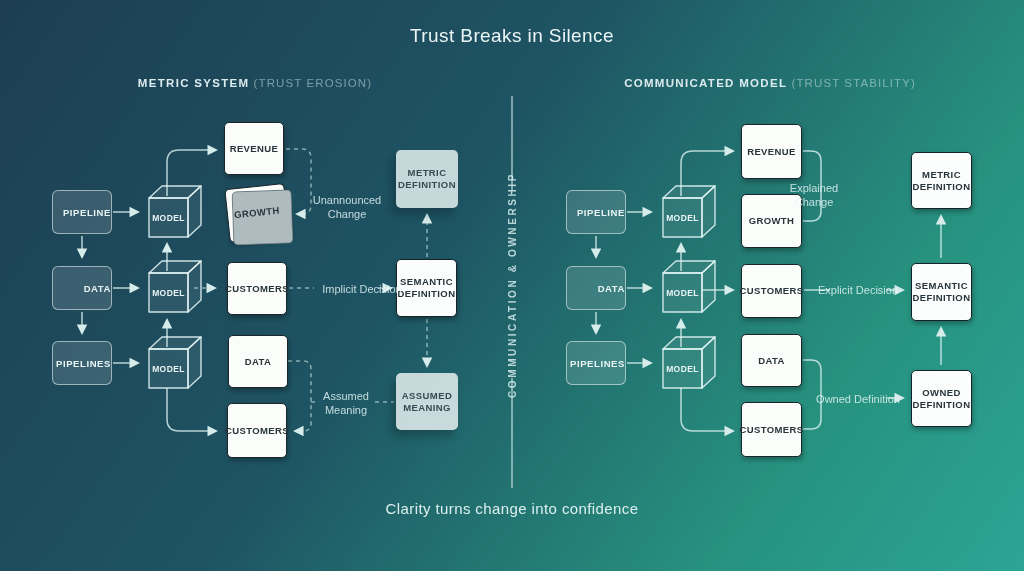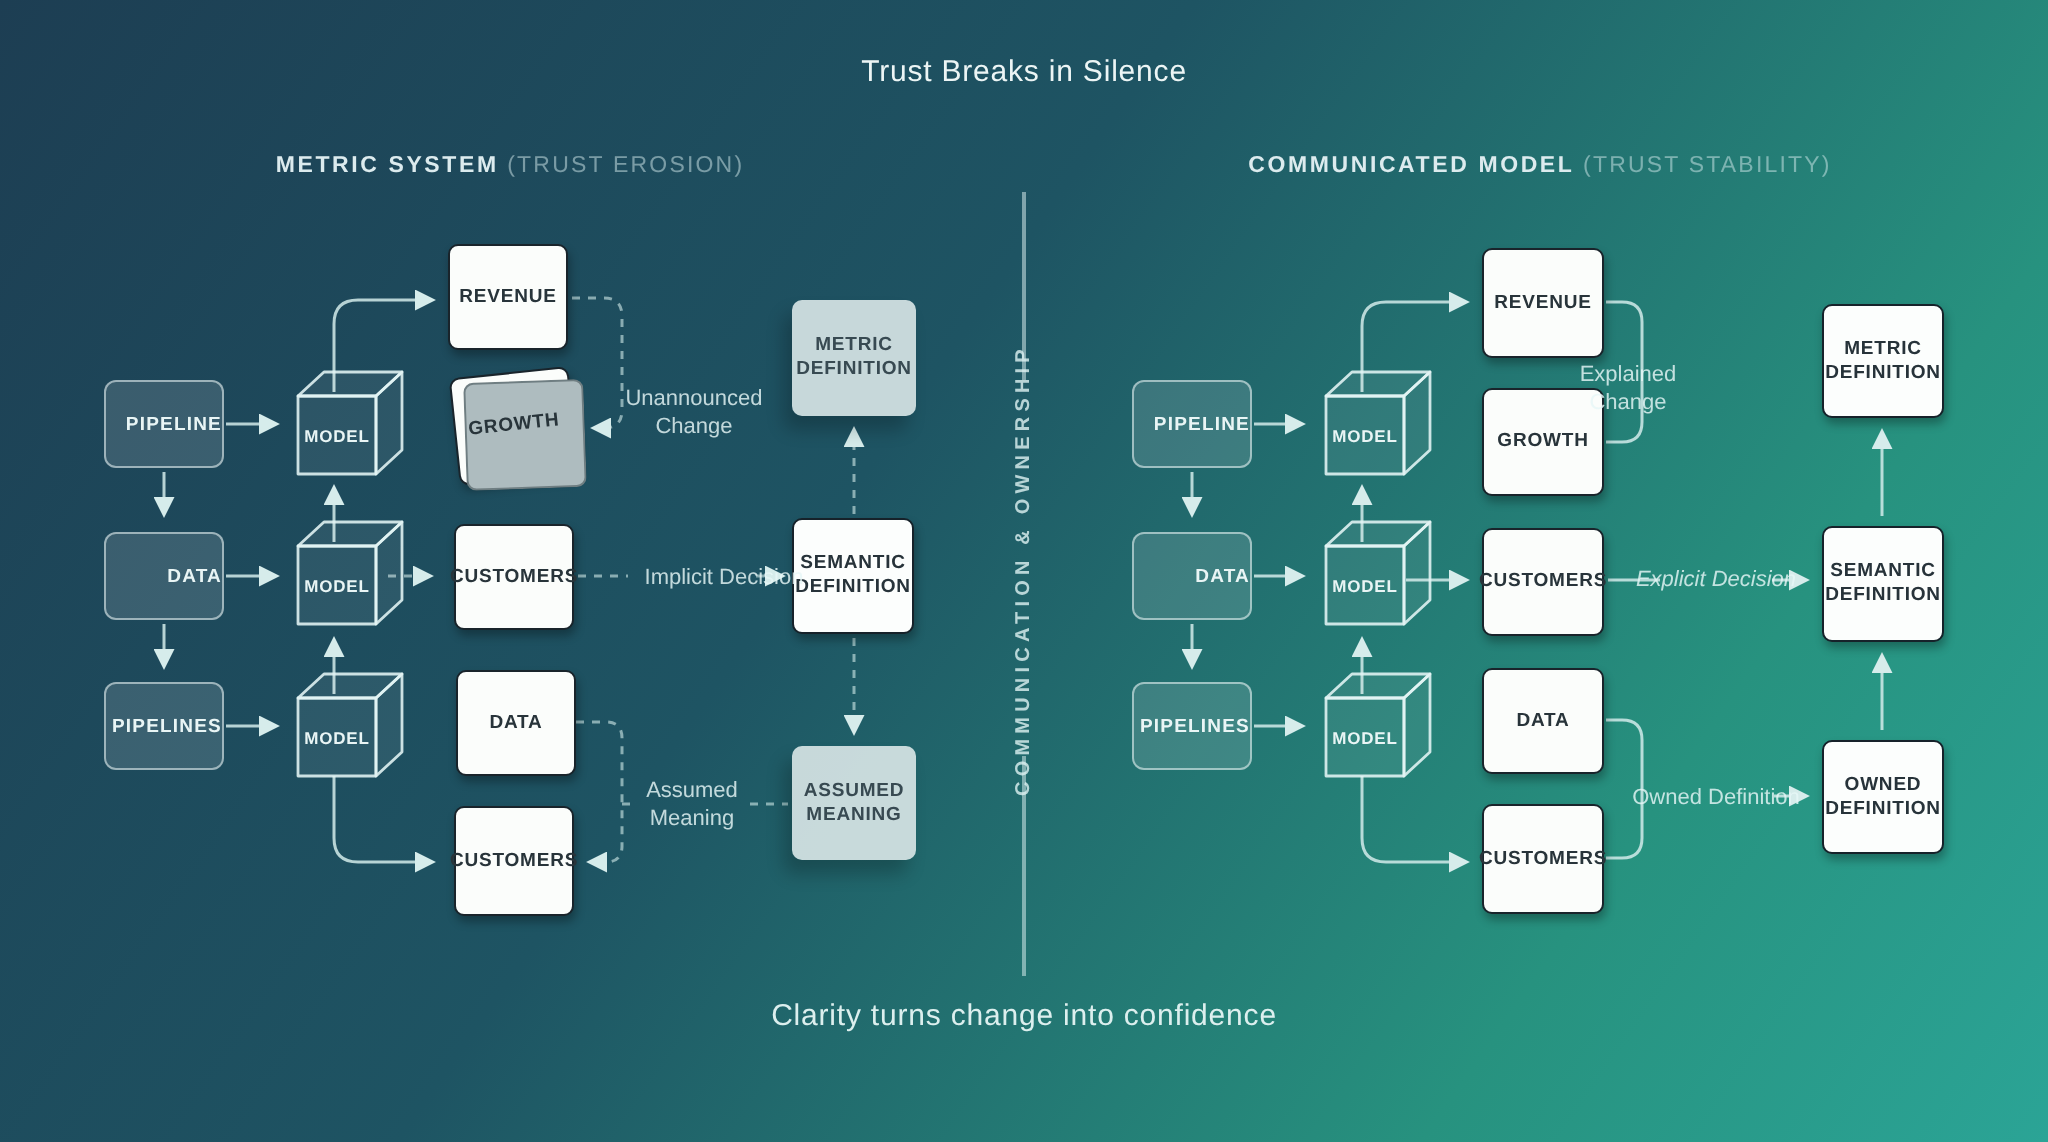"Trust Breaks in Silence" .title { font-size: 15px -> 19px }
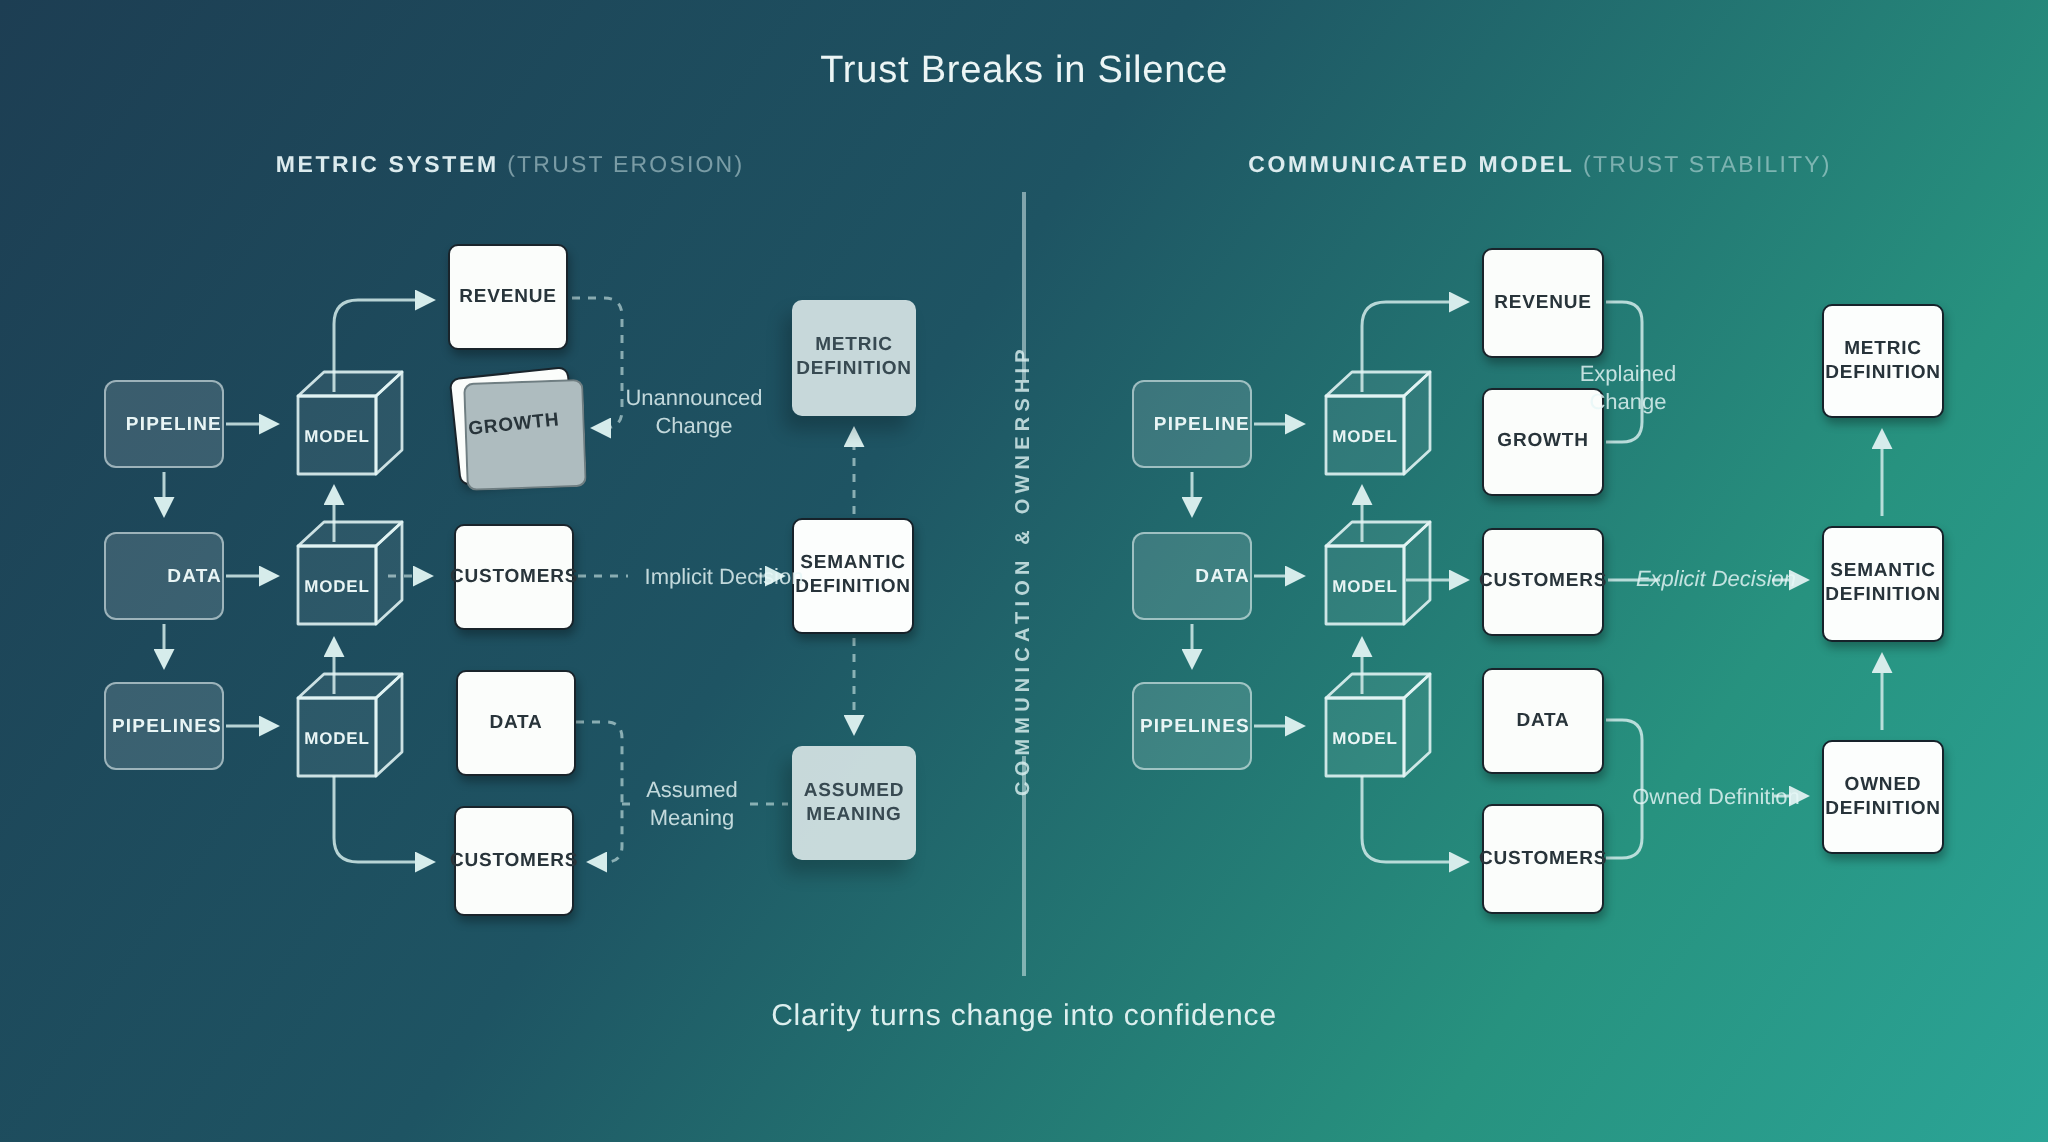"Explicit Decision" div.abs { font-style: italic -> none }
